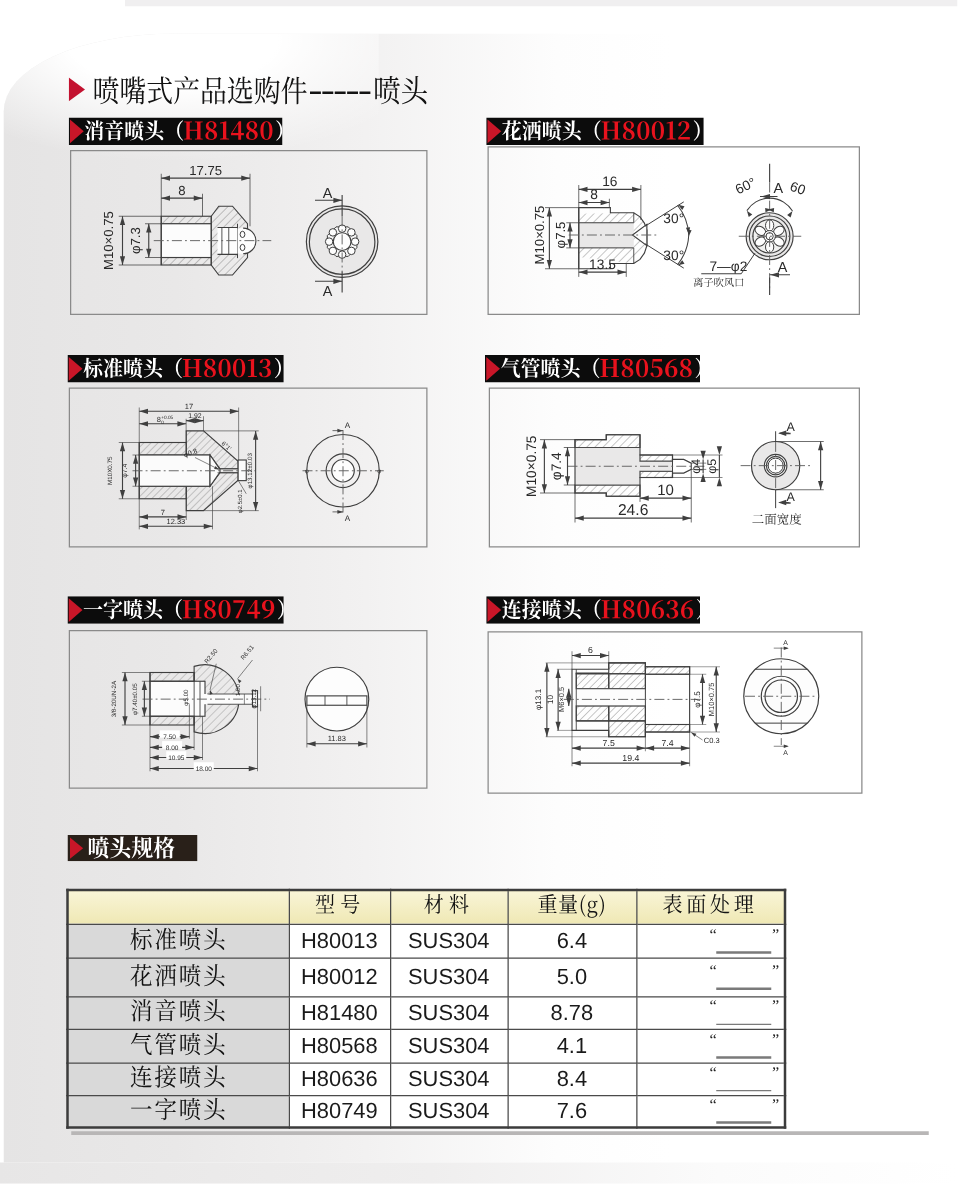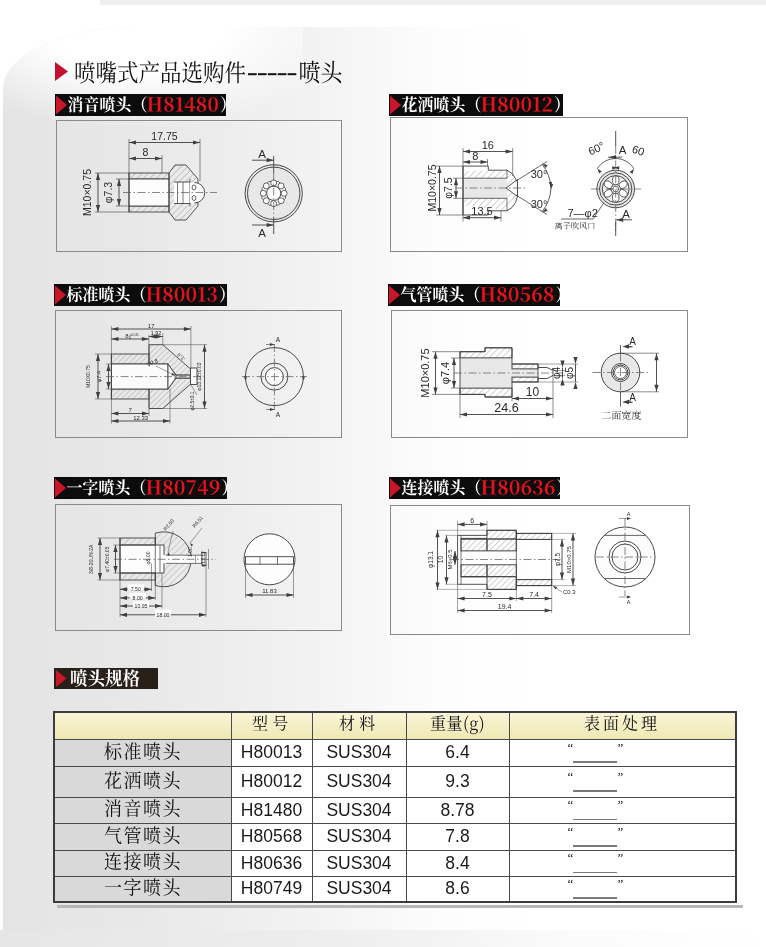"H80013" table { width: 684px -> 576px }
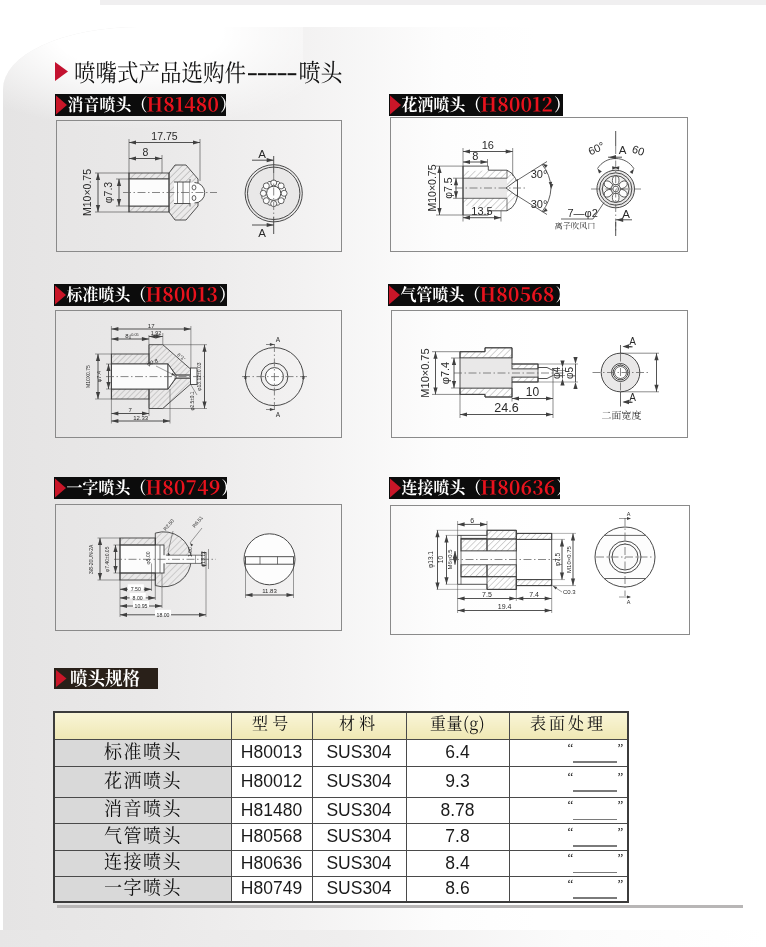"9.3" td { text: 9.3 -> 5.0 }
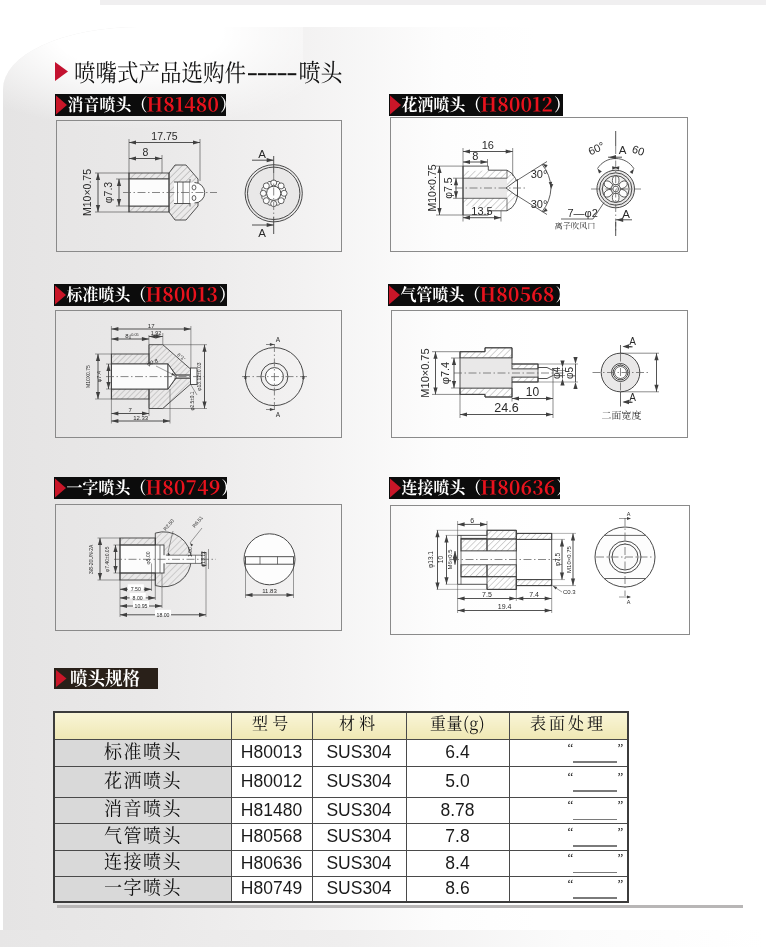"7.8" td { text: 7.8 -> 4.1 }
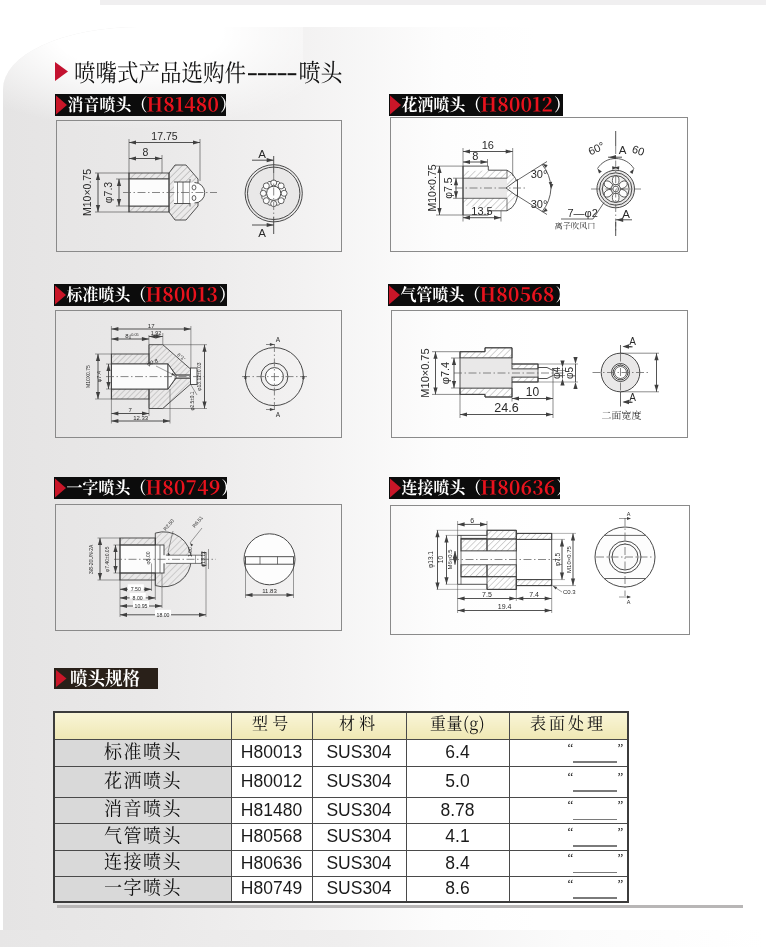"8.6" td { text: 8.6 -> 7.6 }
